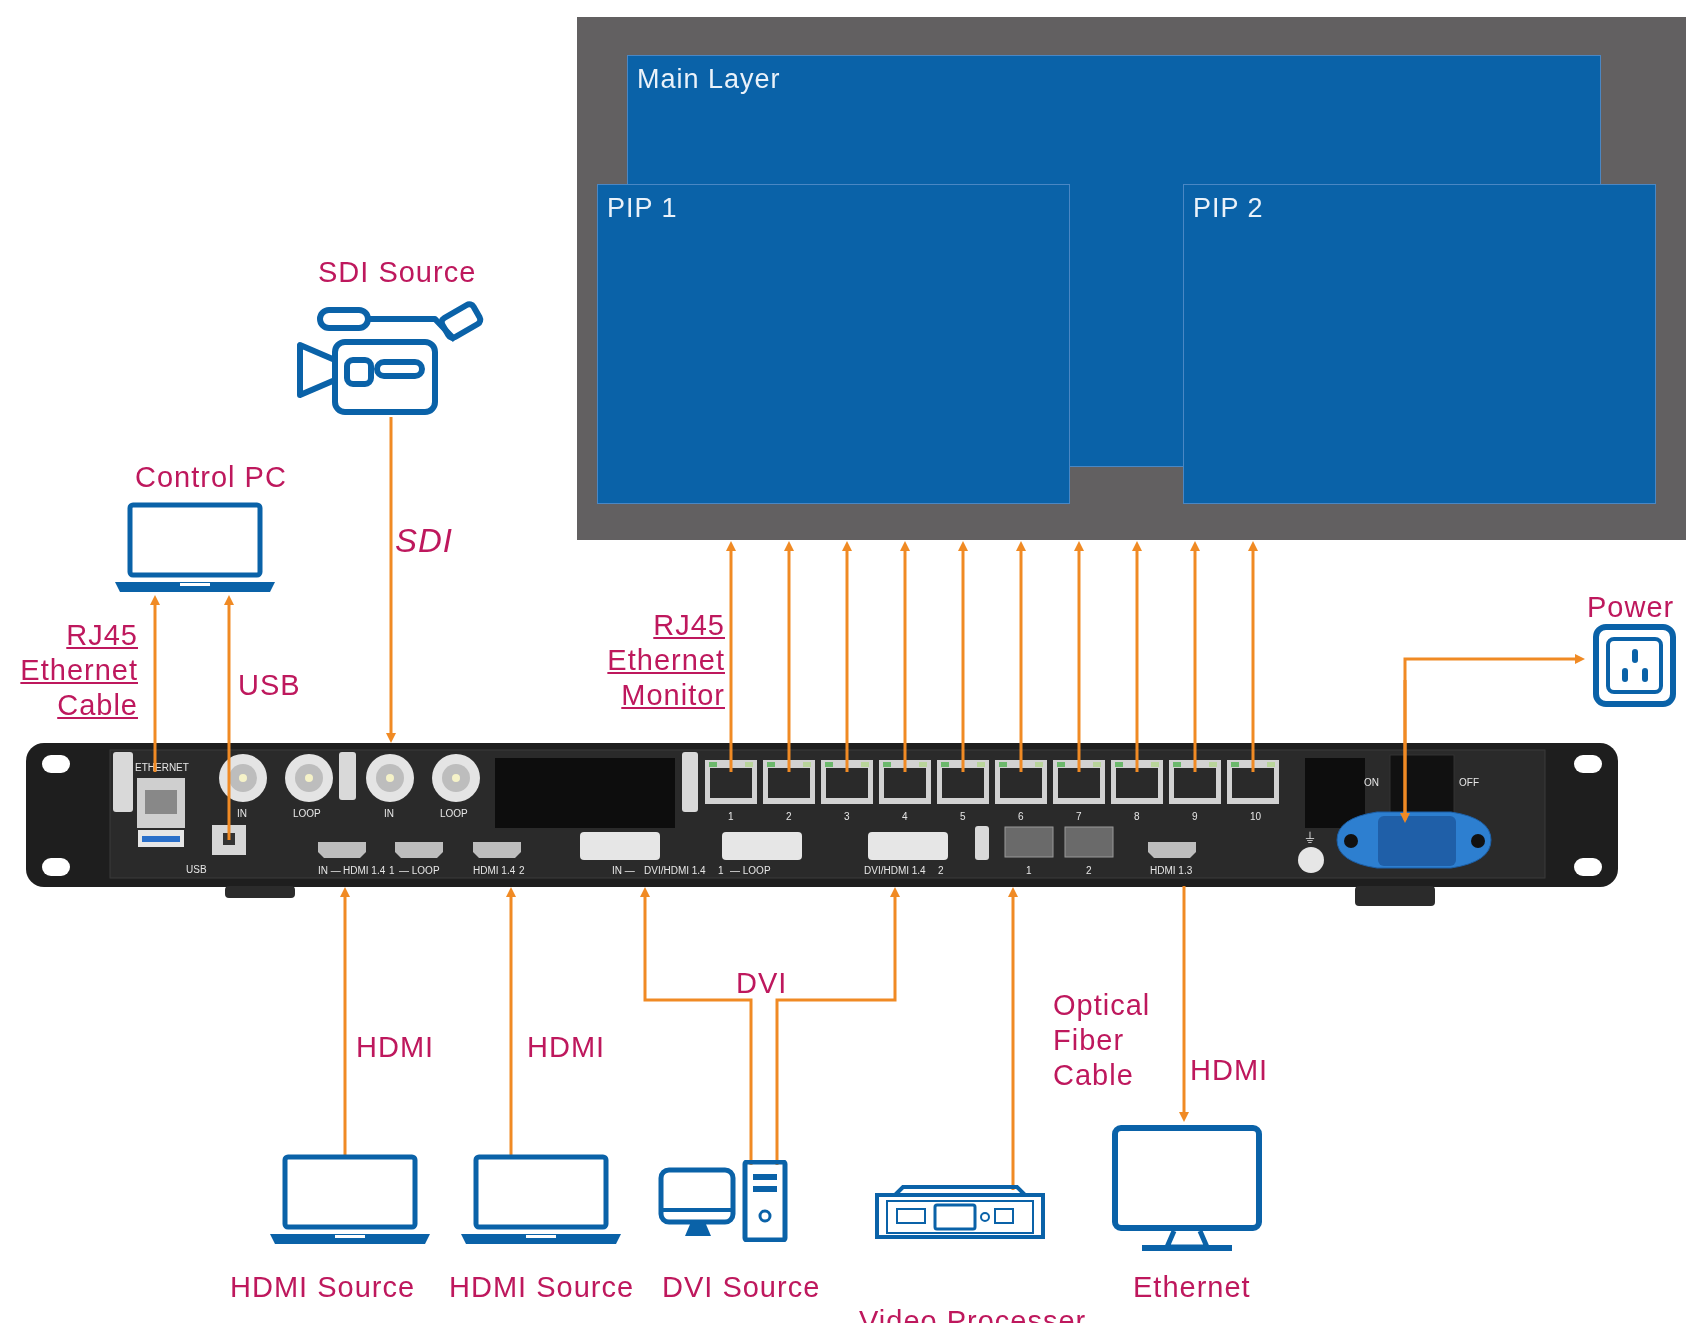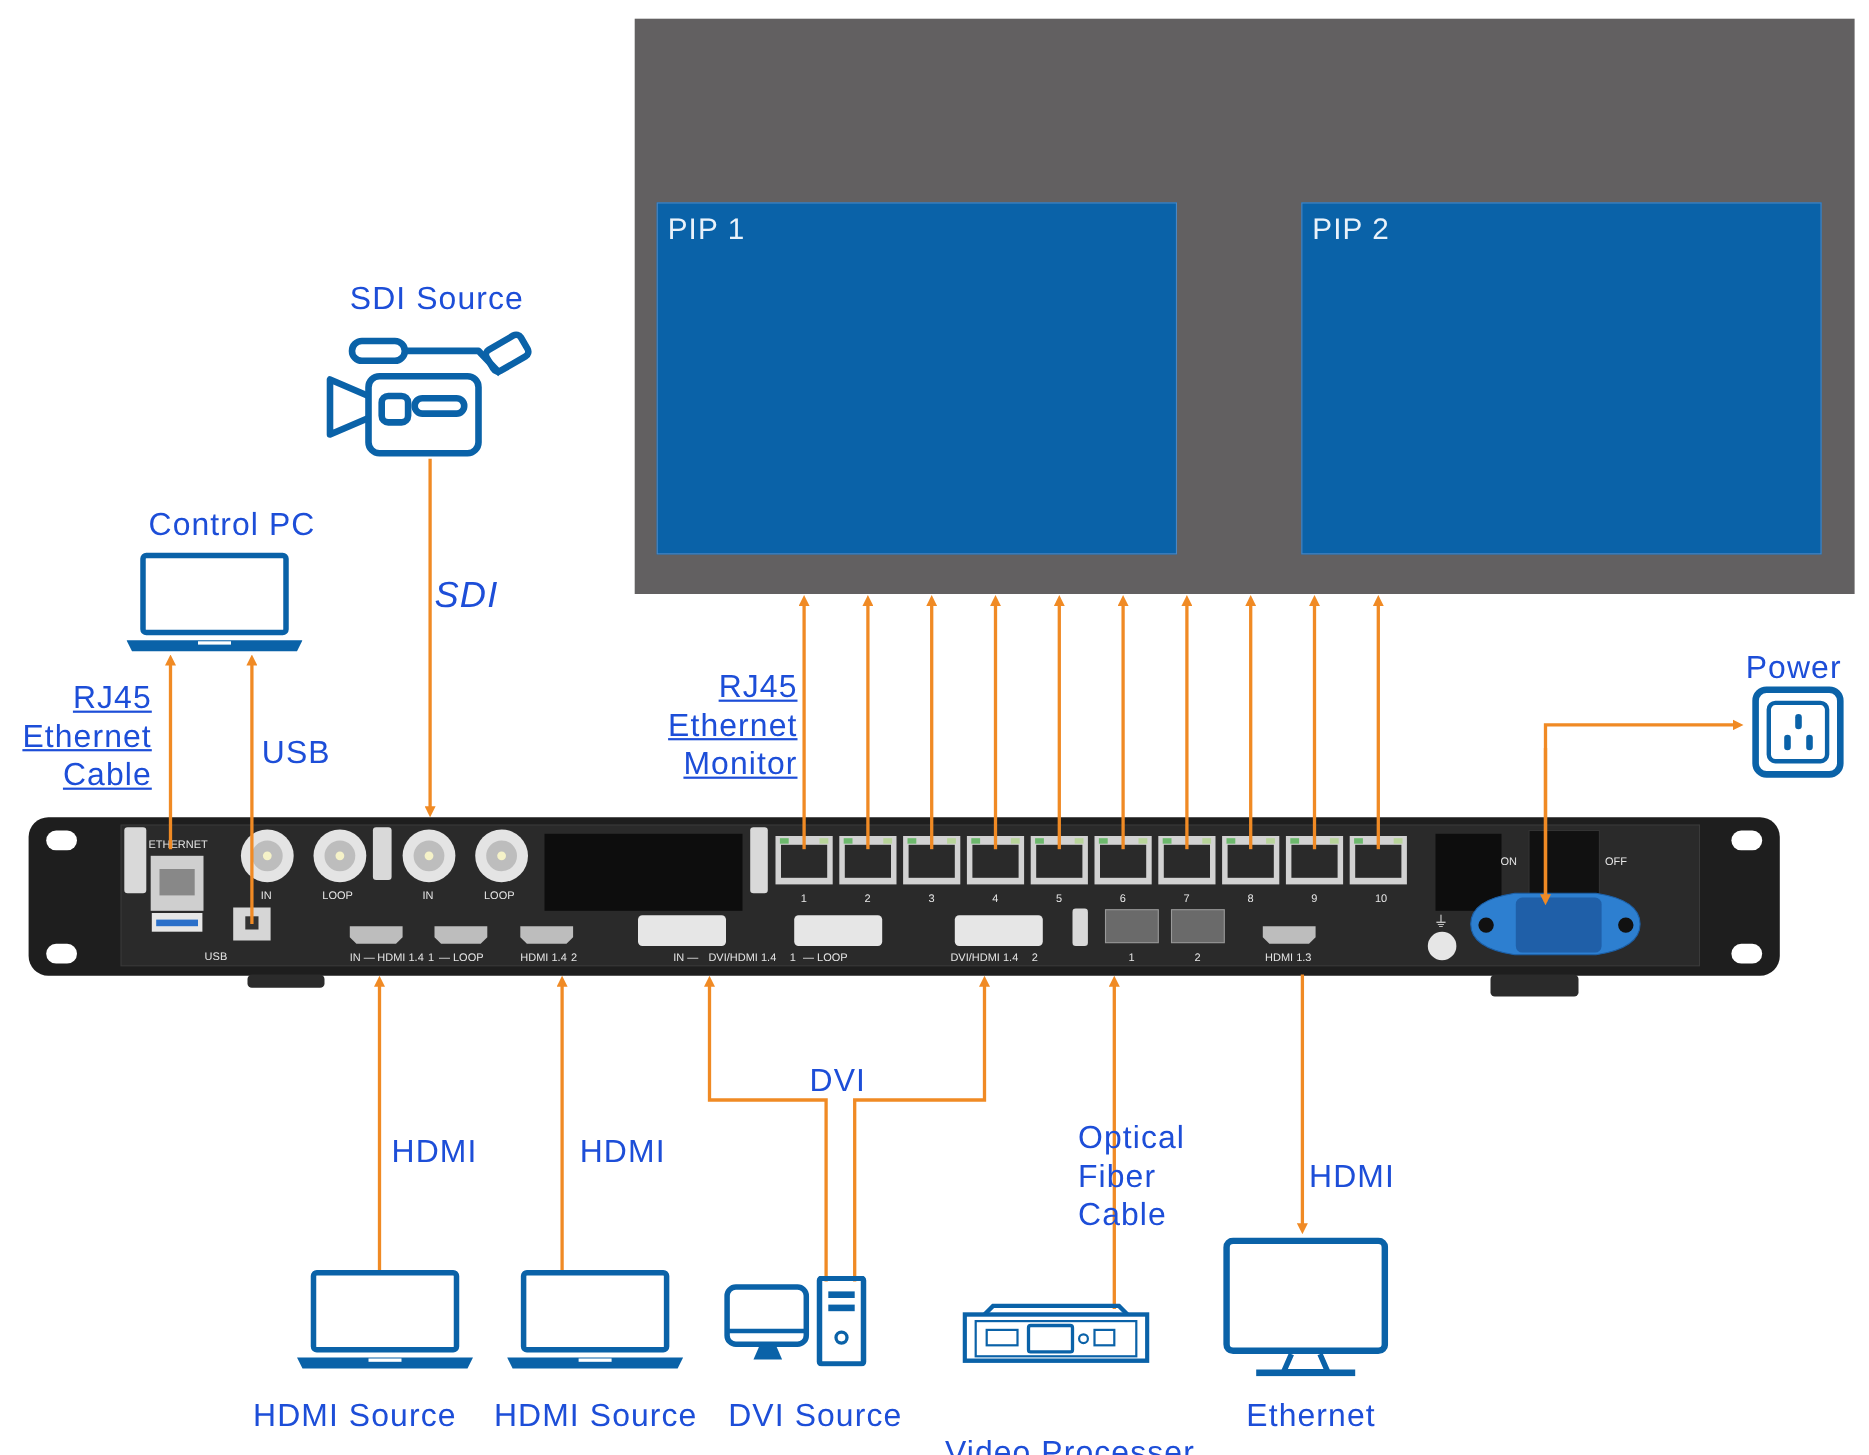"Main Layer" div.layer { html: none -> <div> <span>Main Layer</span> </div> }
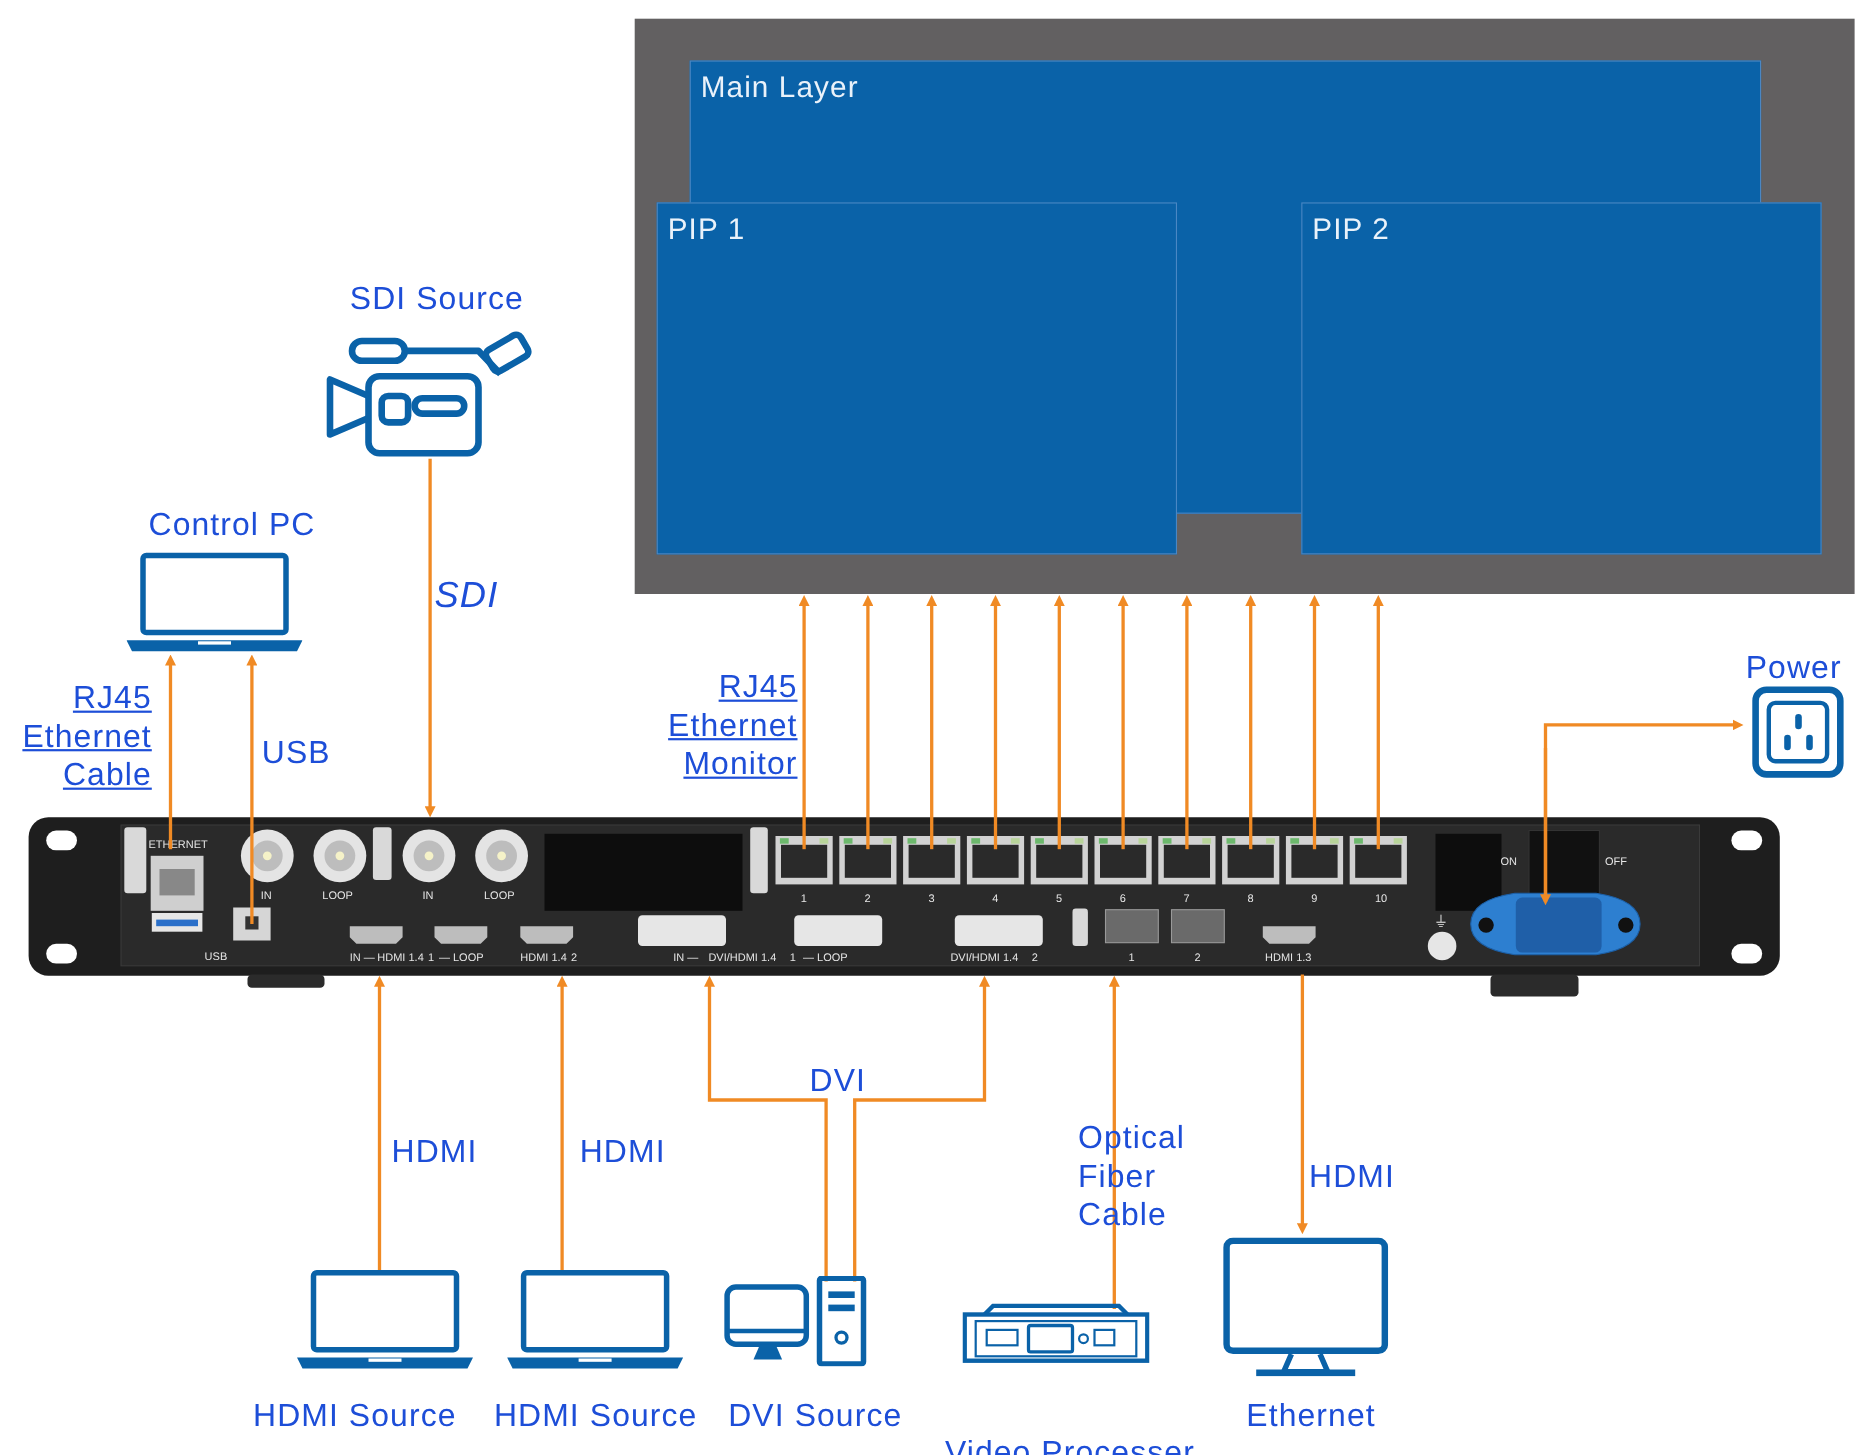"SDI Source" .lbl { color: #1d4ed8 -> #be185d }
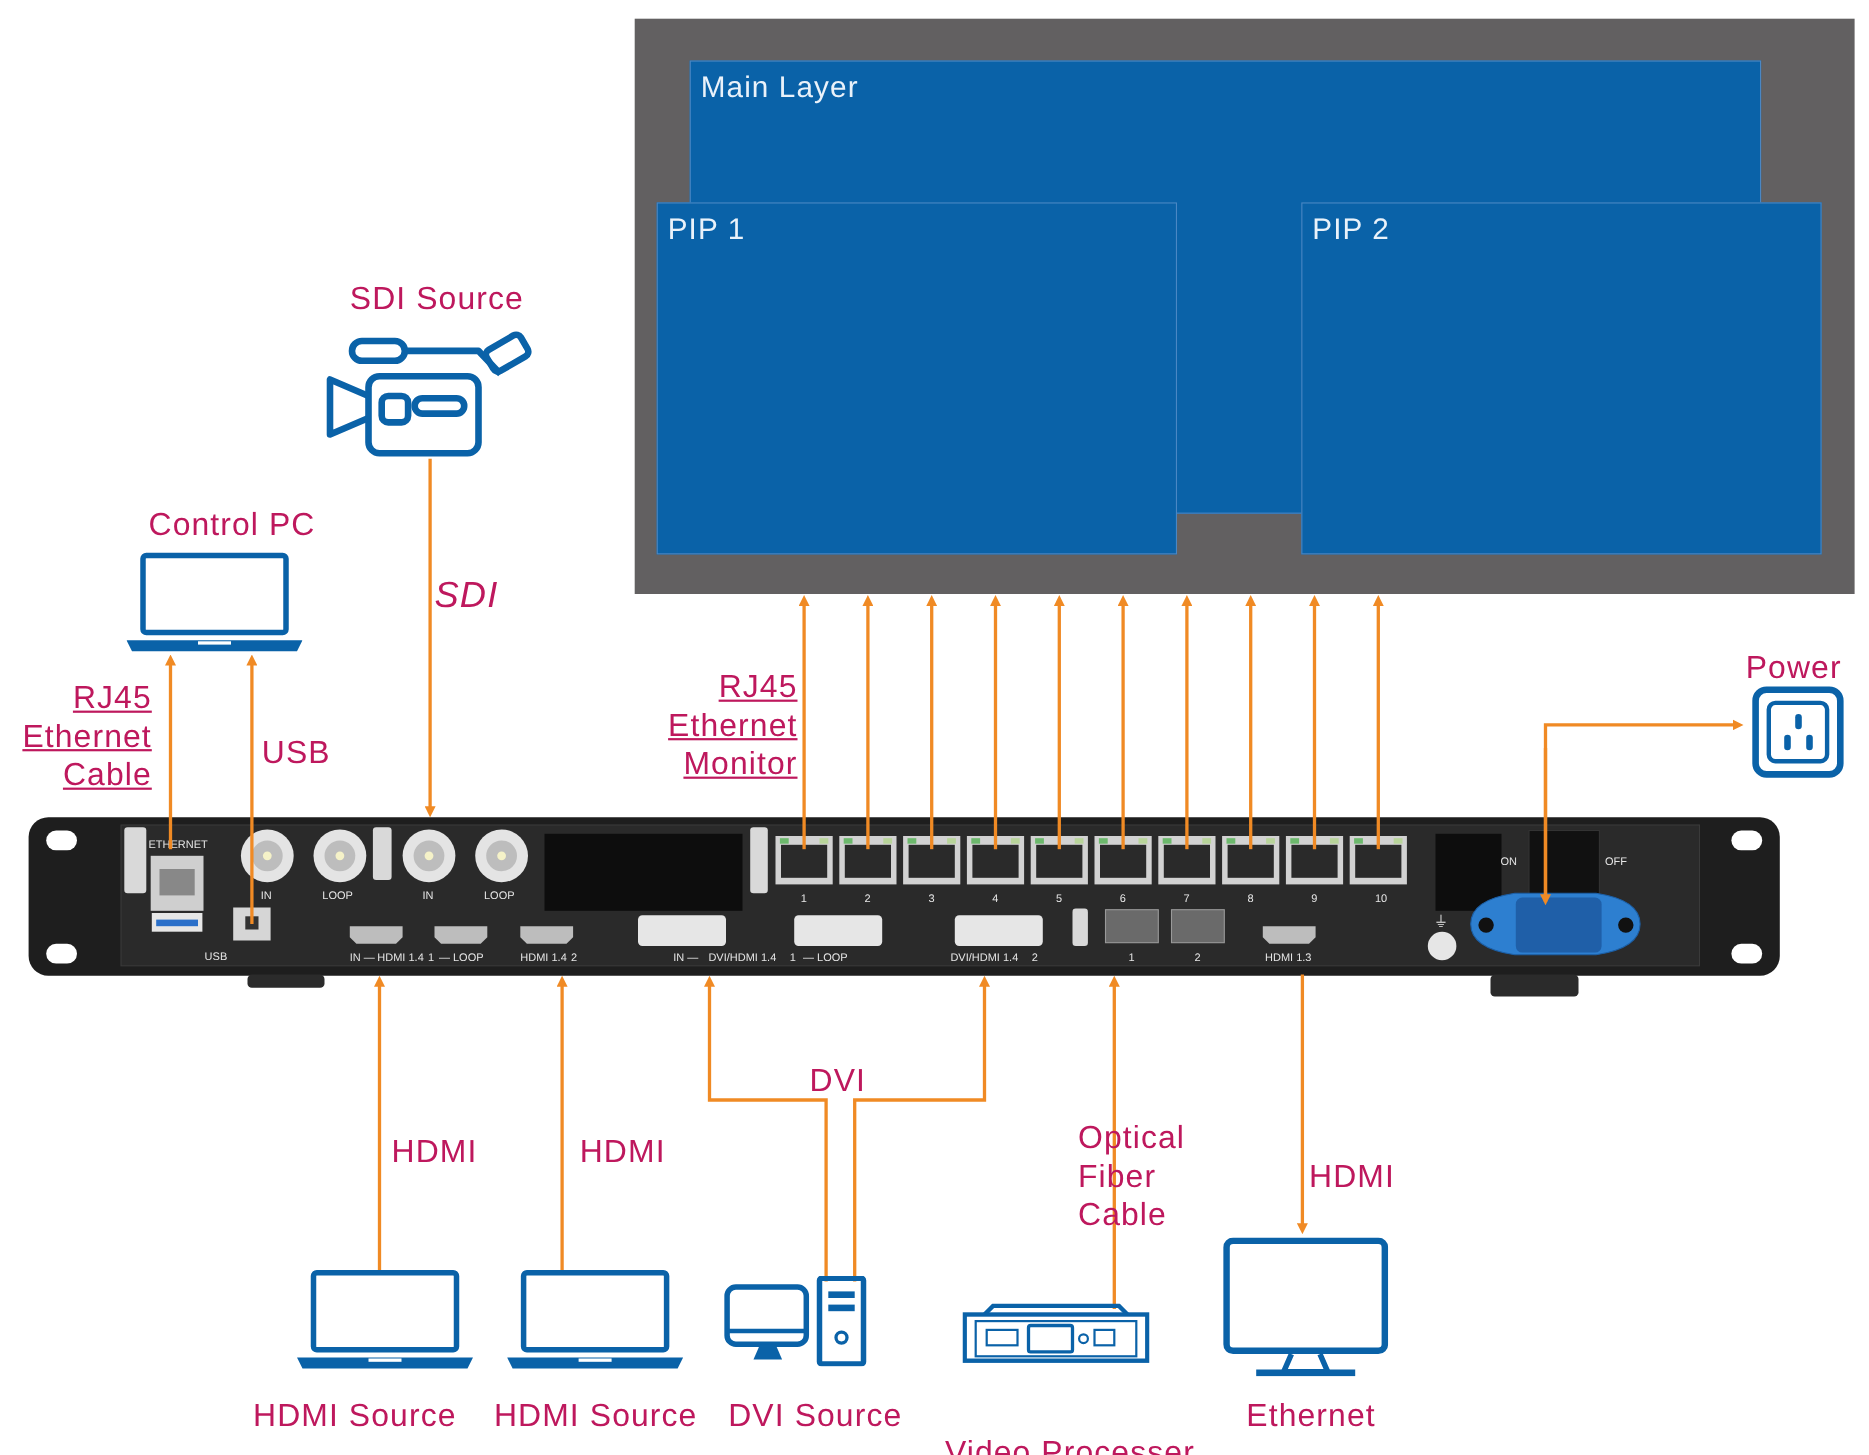"Optical" div.lbl { left: 980px -> 1053px; margin-top: 30px -> none }
